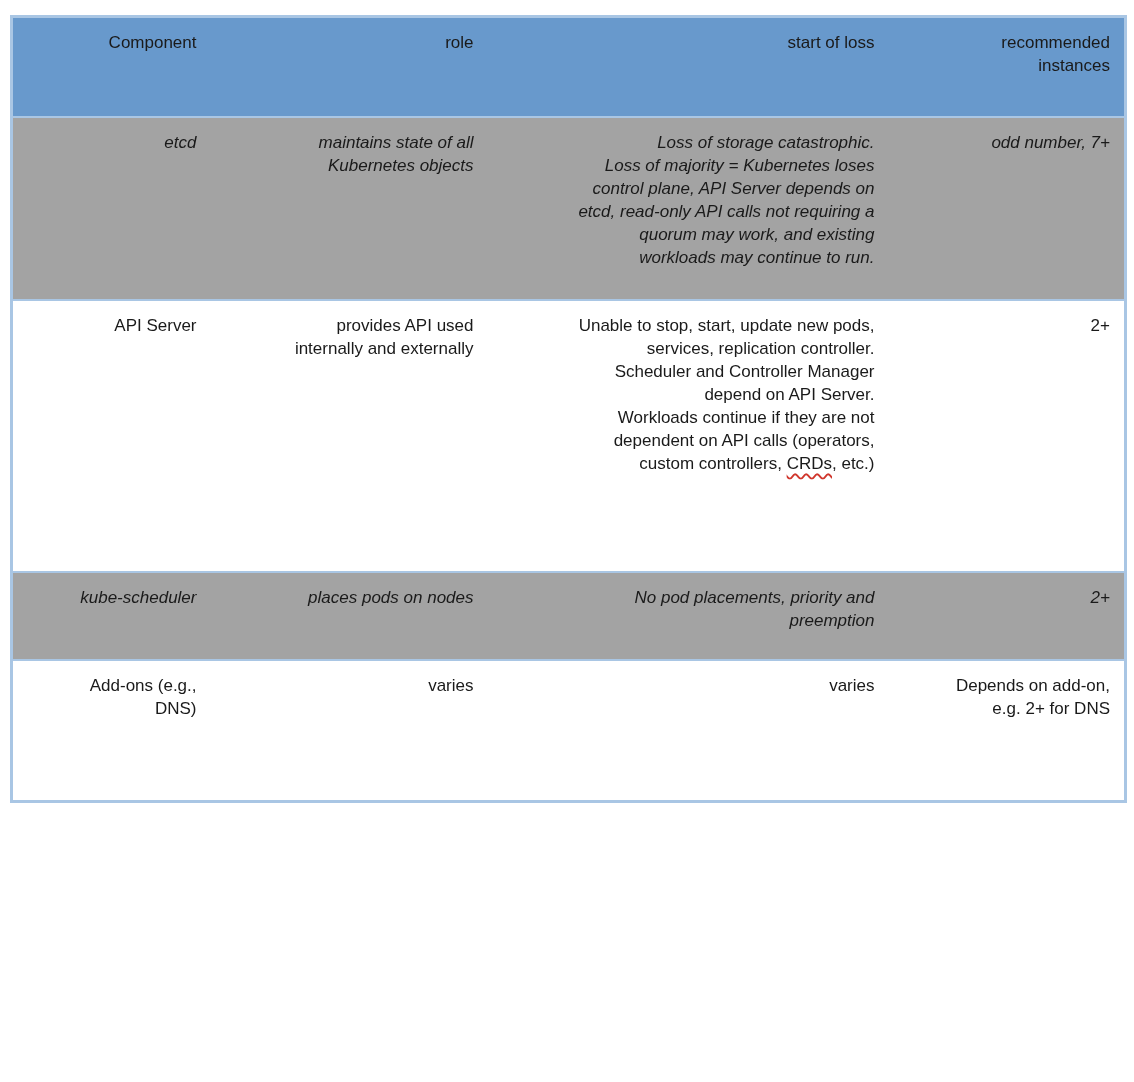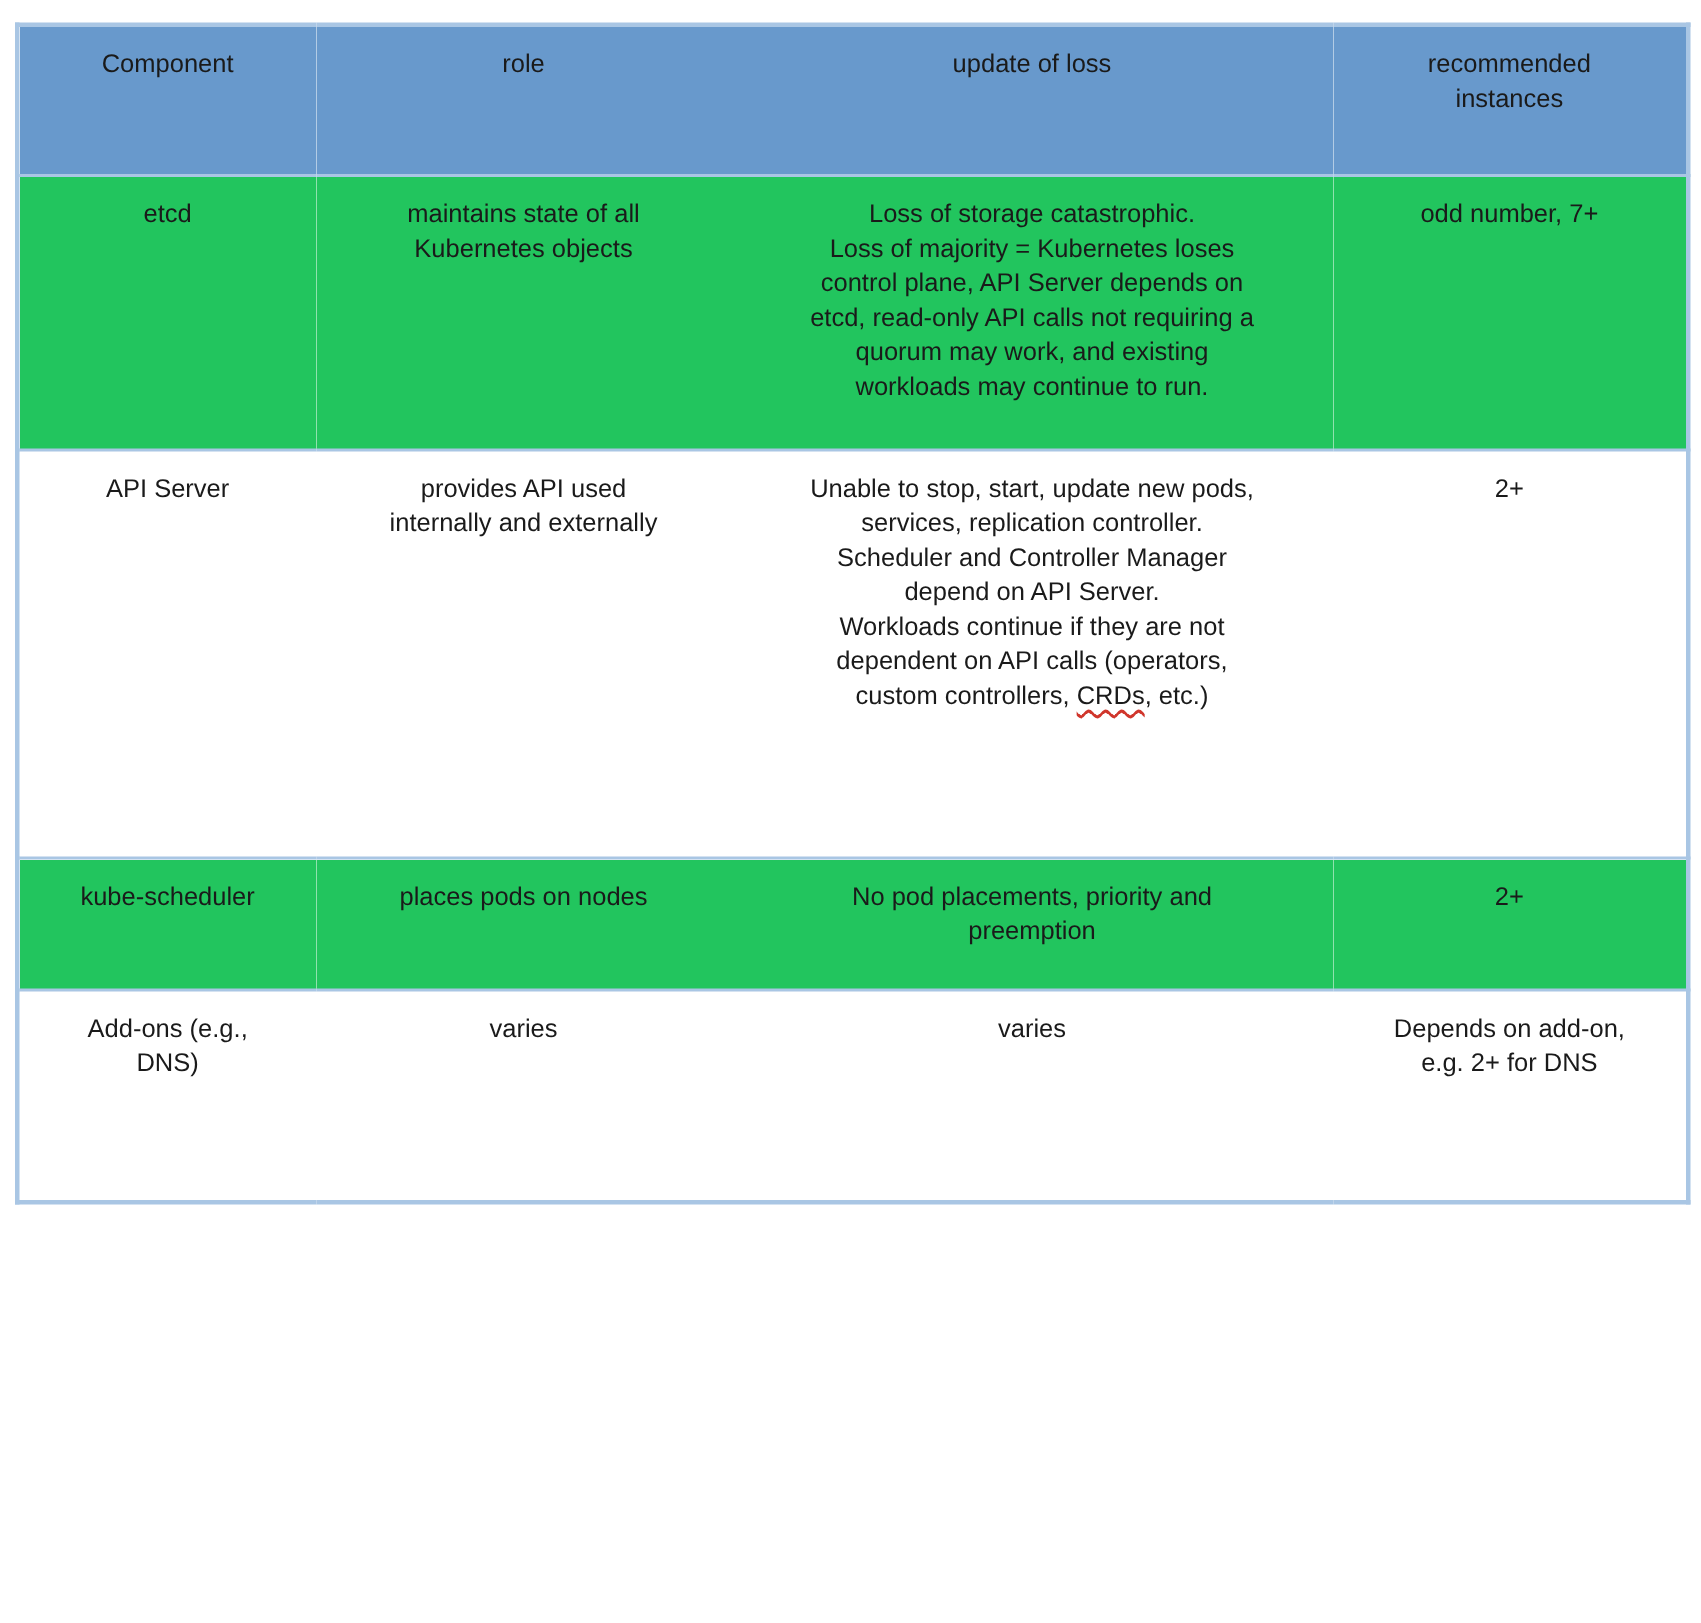"Component" .doc-table th, .doc-table td { text-align: center -> right }
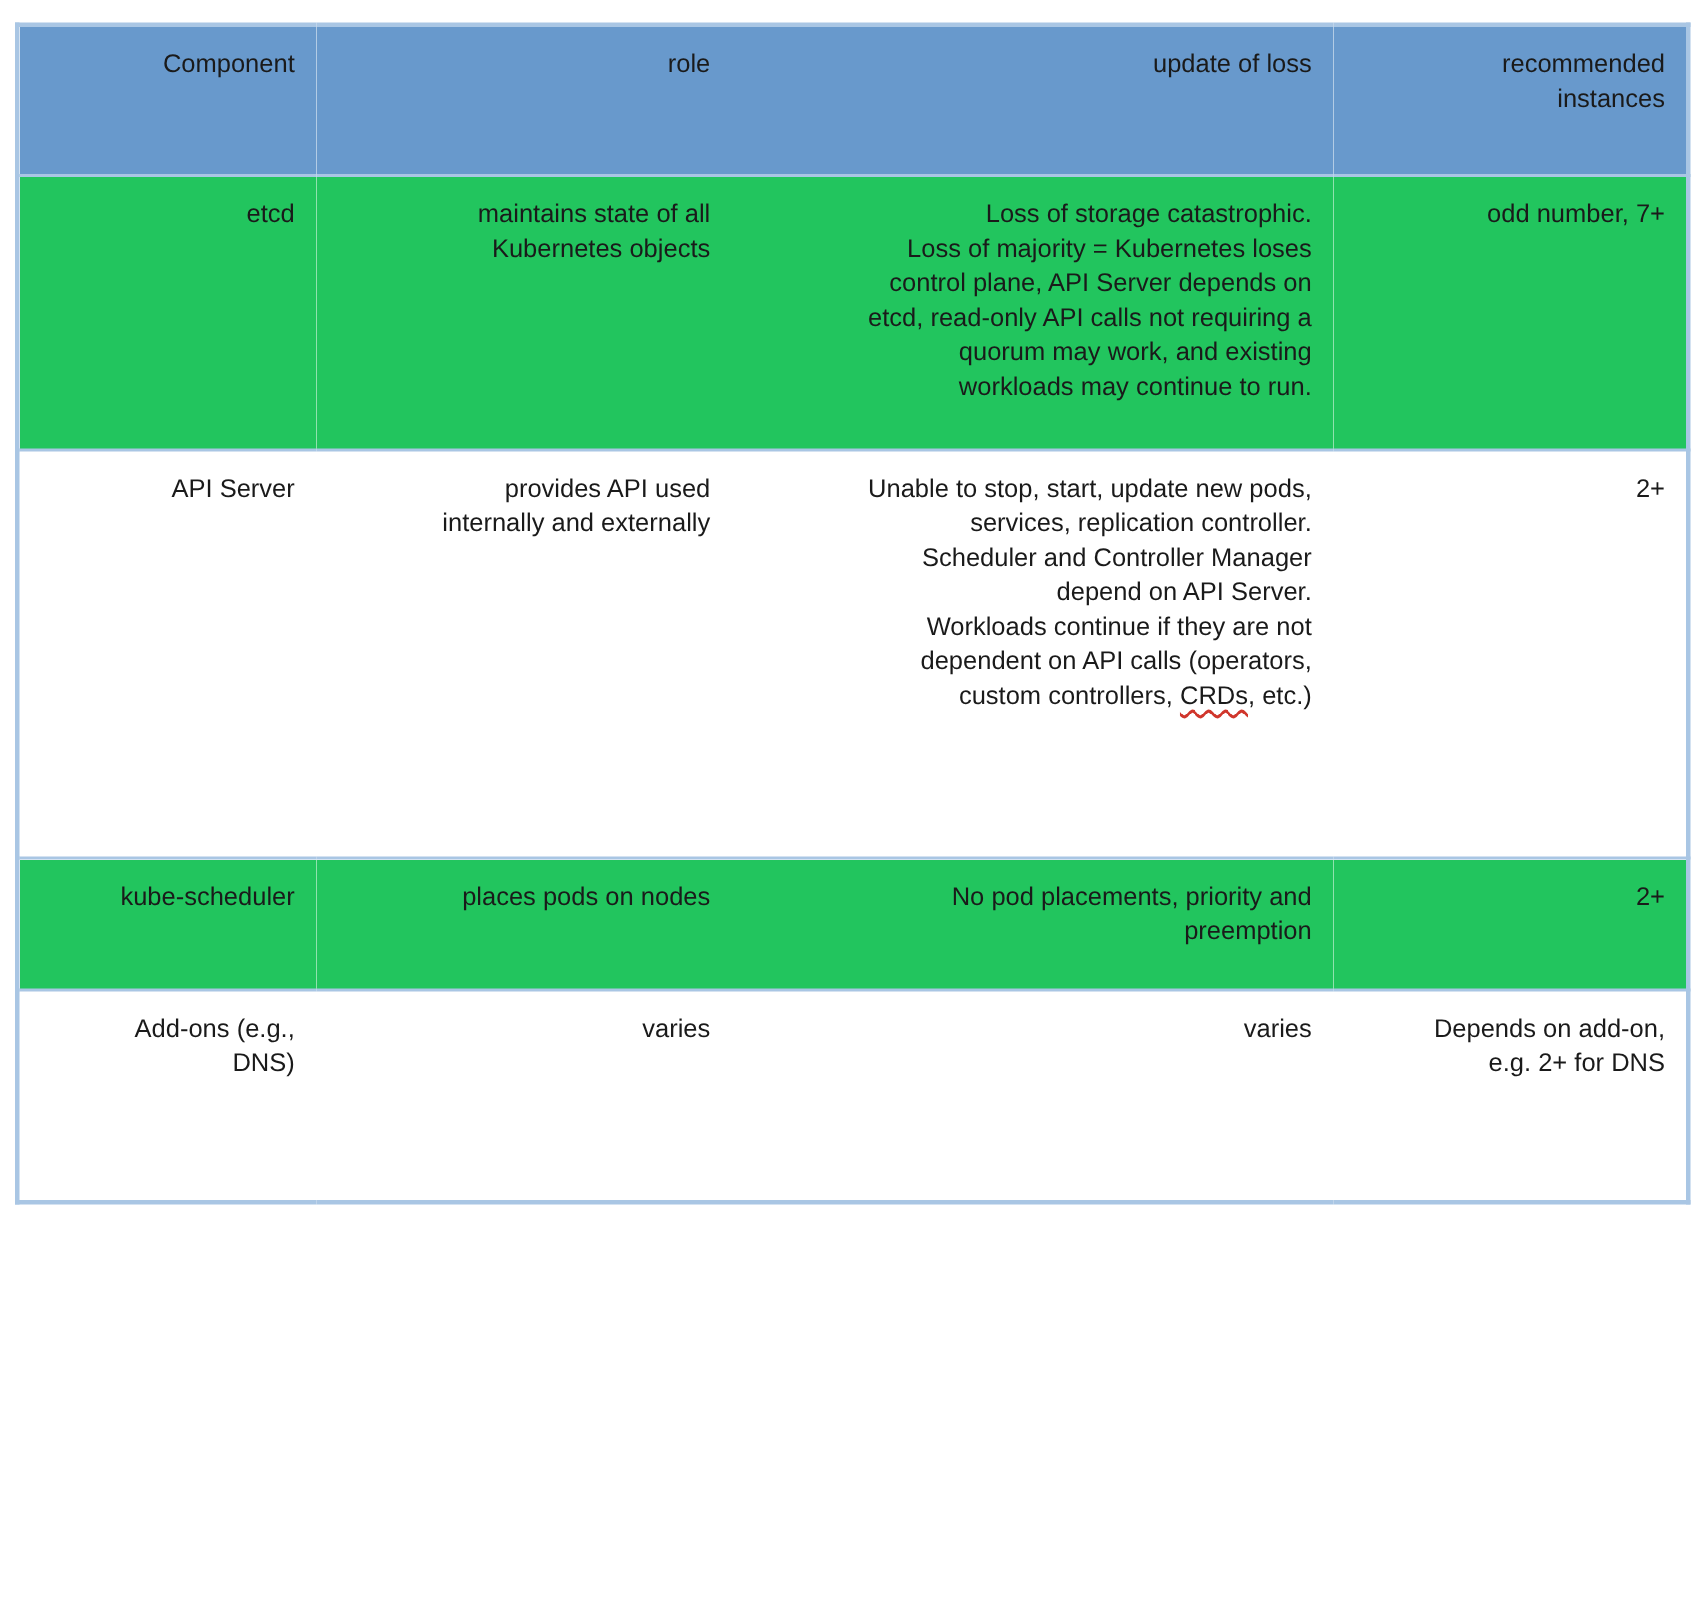"update of loss" th { text: update -> start }
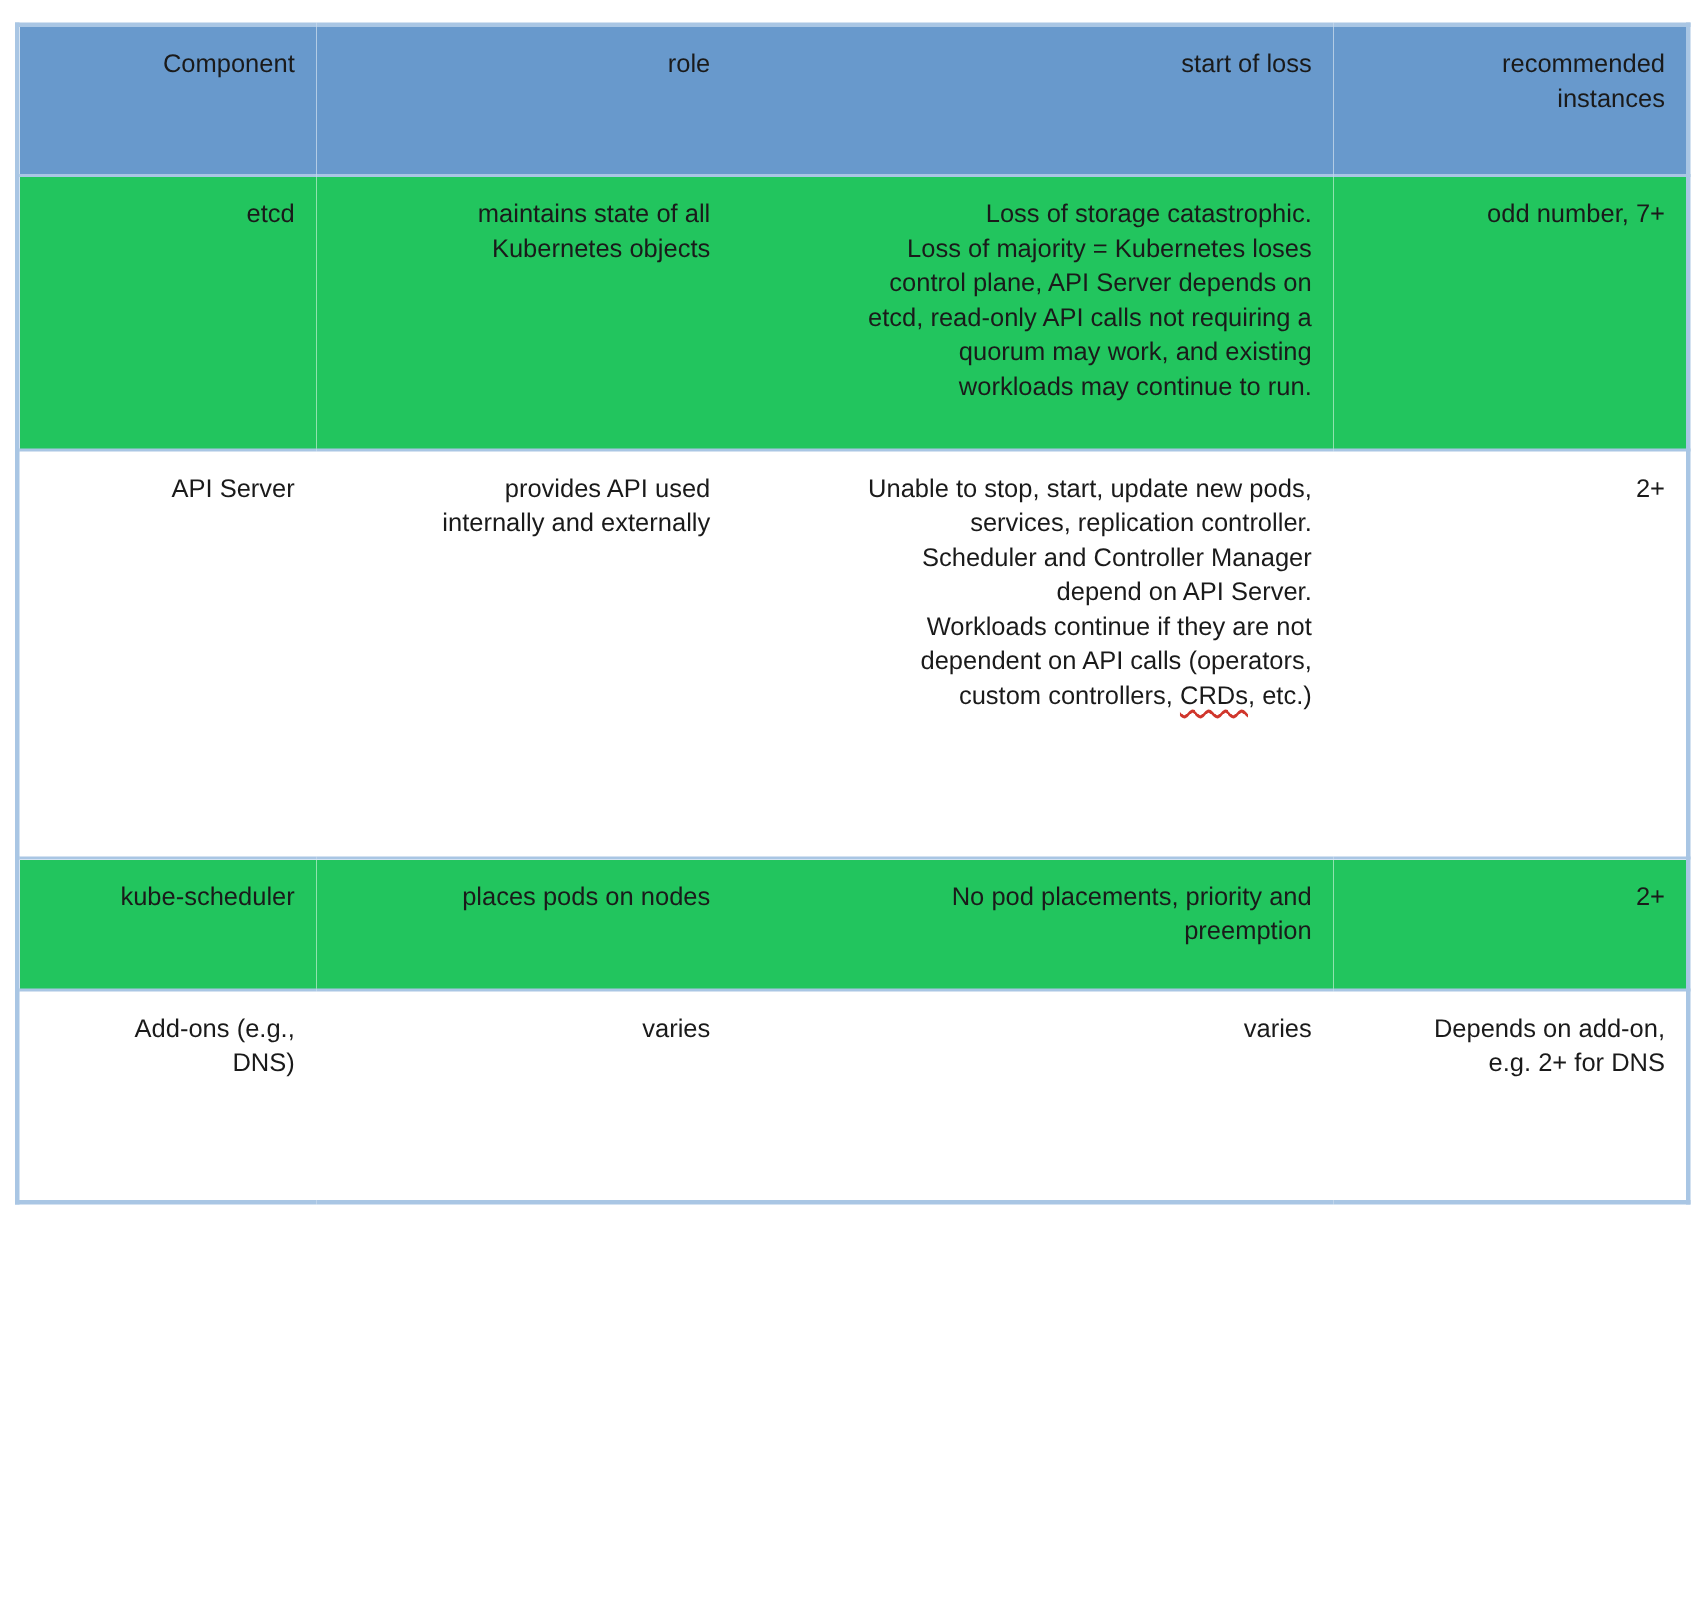"etcd" .doc-table tbody tr.alt { background: #22c55e -> #a3a3a3; font-style: none -> italic }
